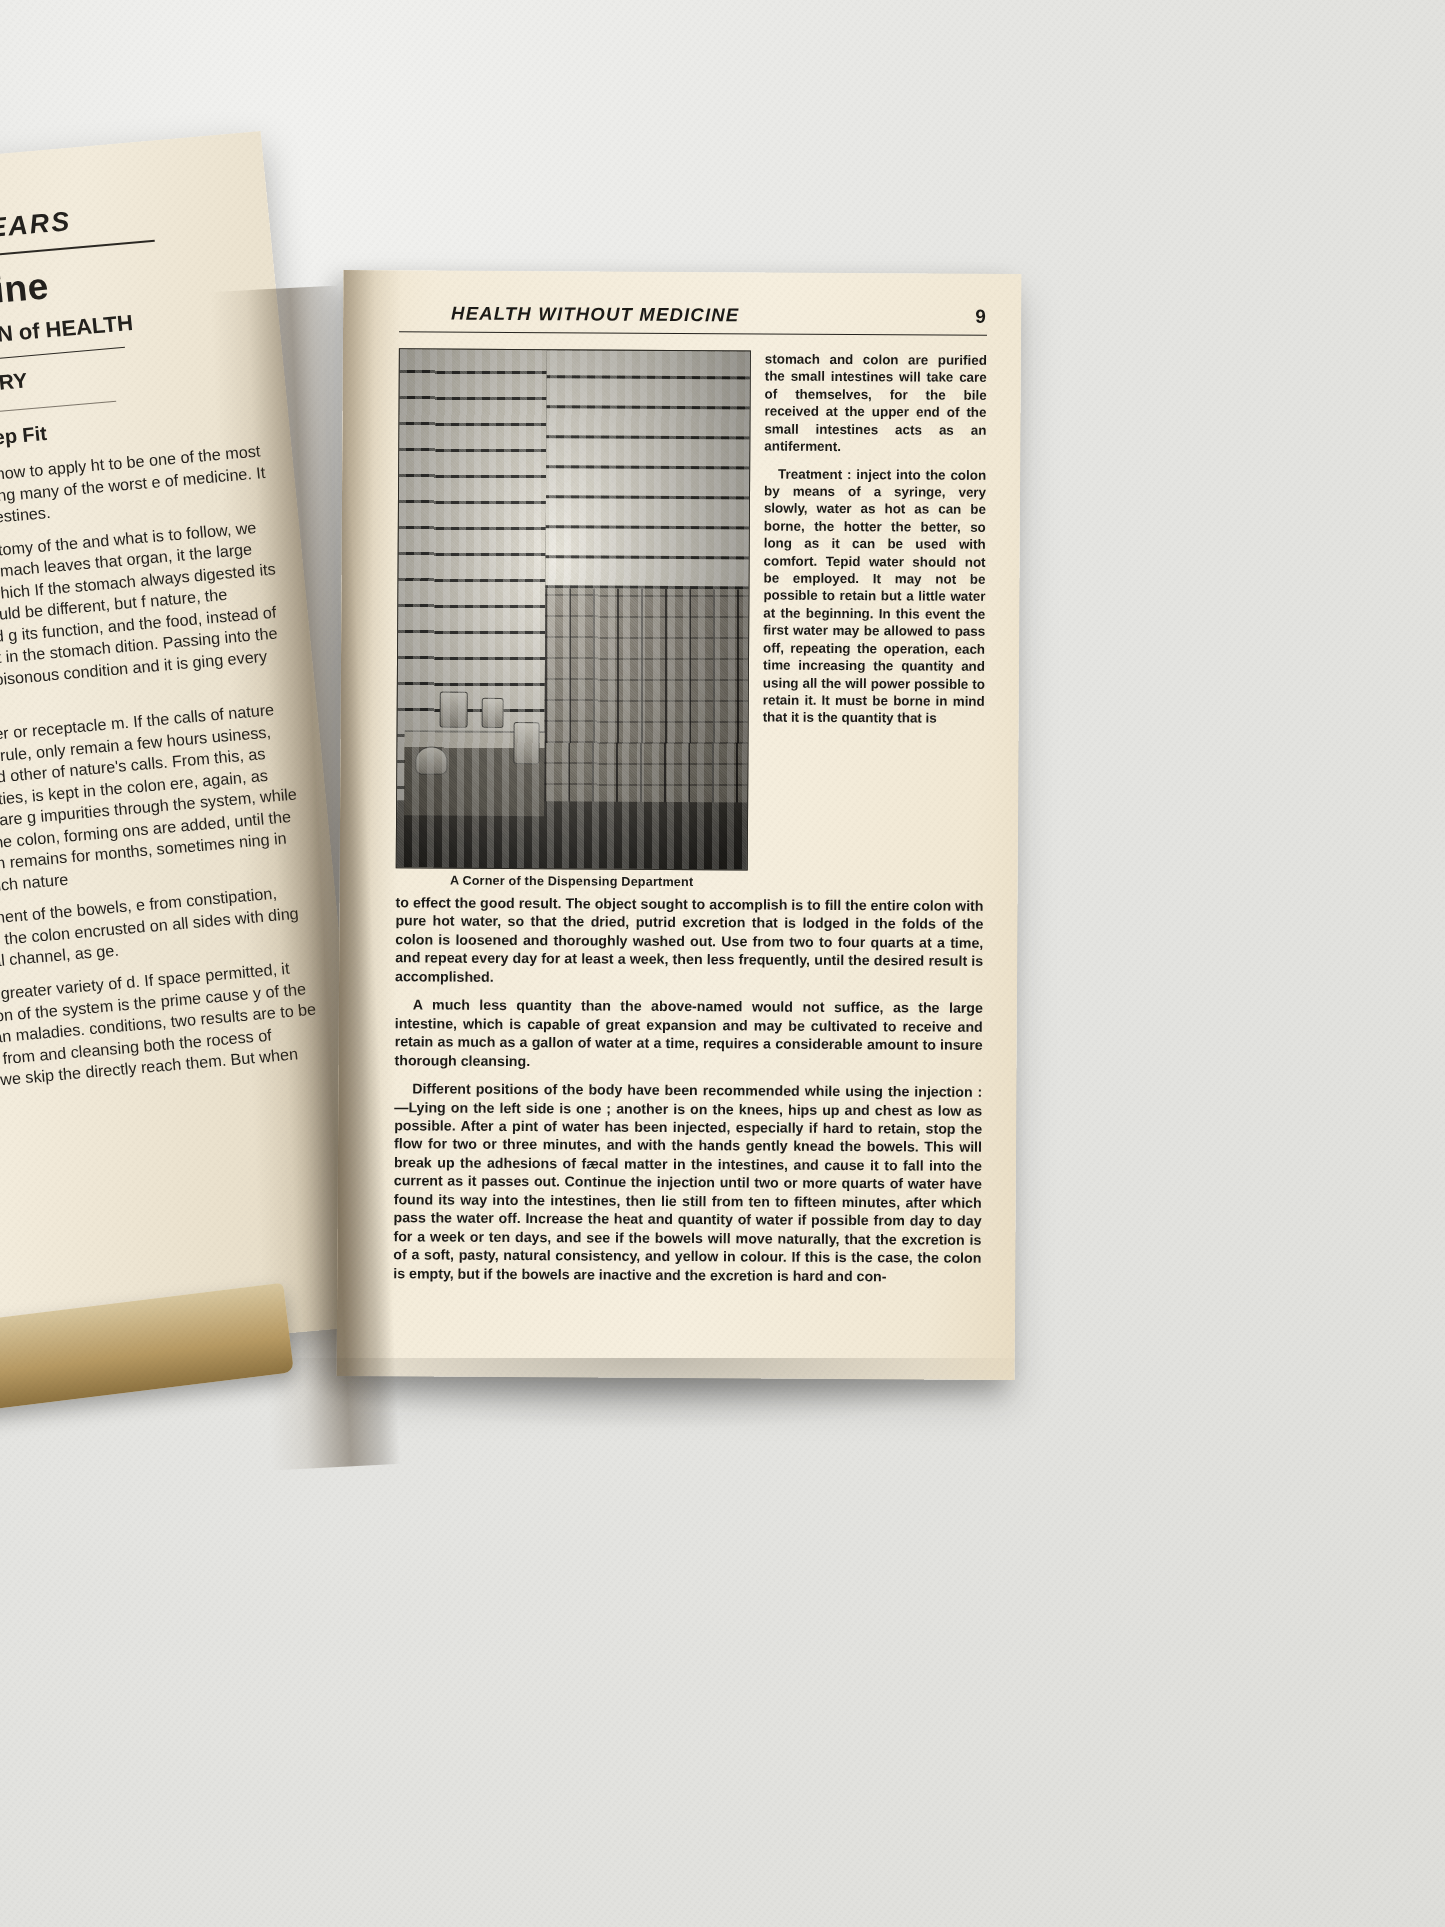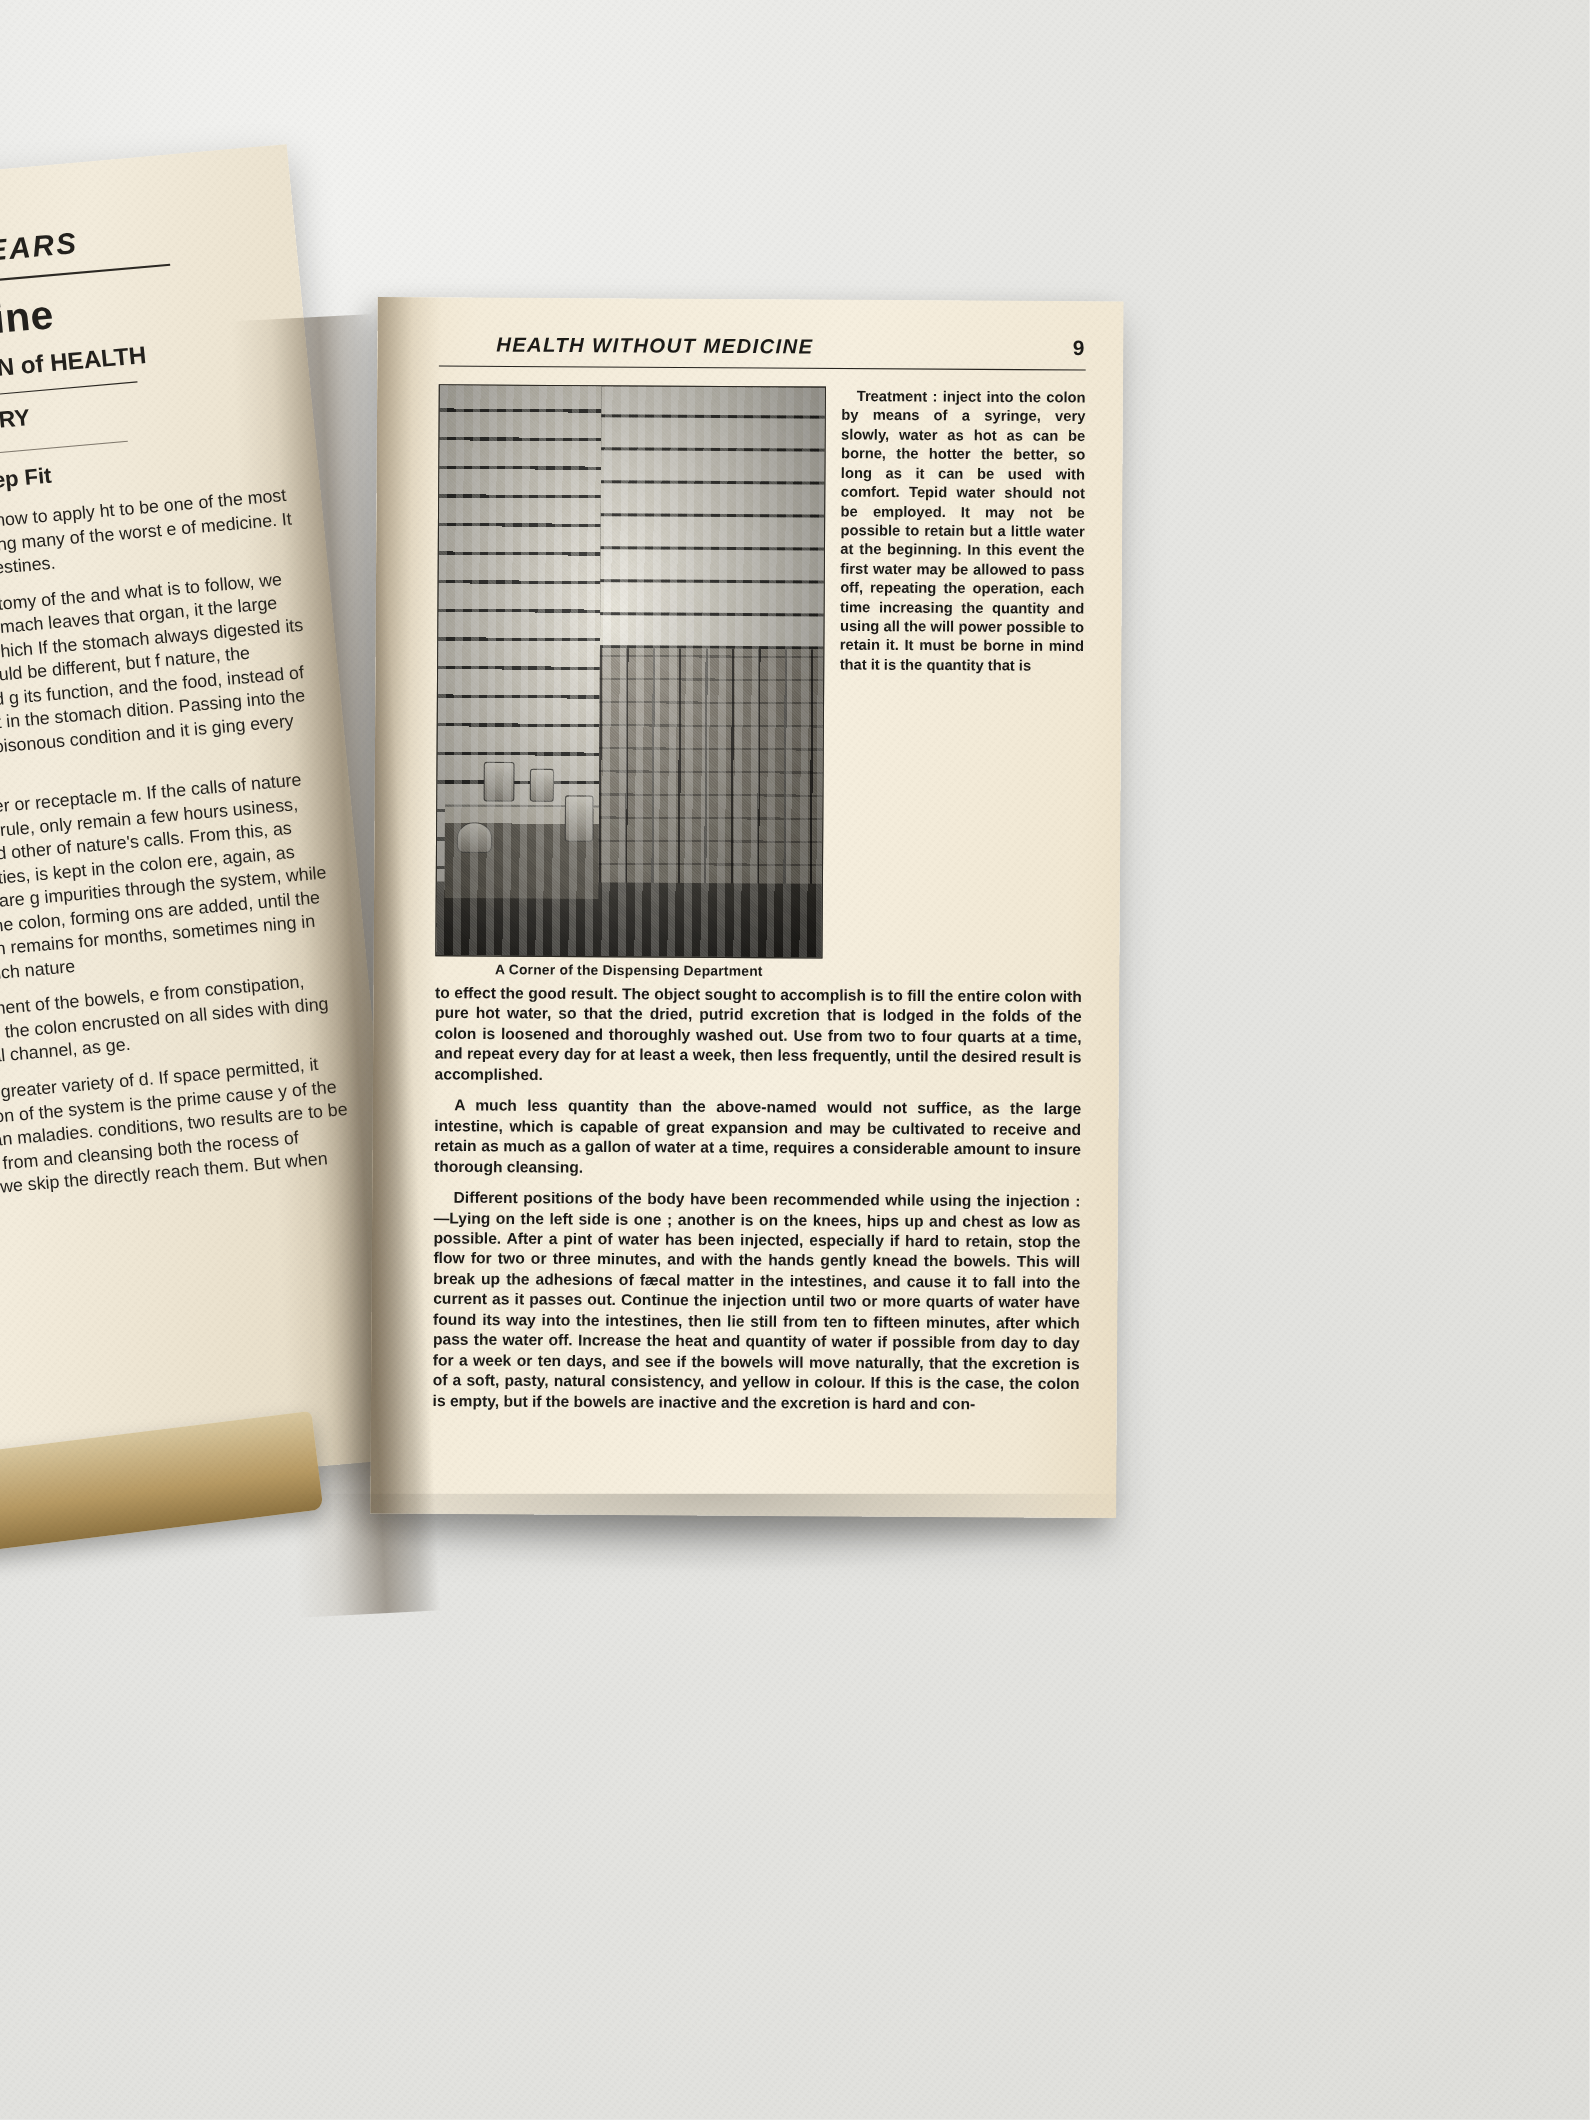"stomach and colon are purified" p { html: none -> <p>stomach and colon are purified the small intestines will take care of themselves, for the bile received at the upper end of the small intestines acts as an antiferment.</p> }
